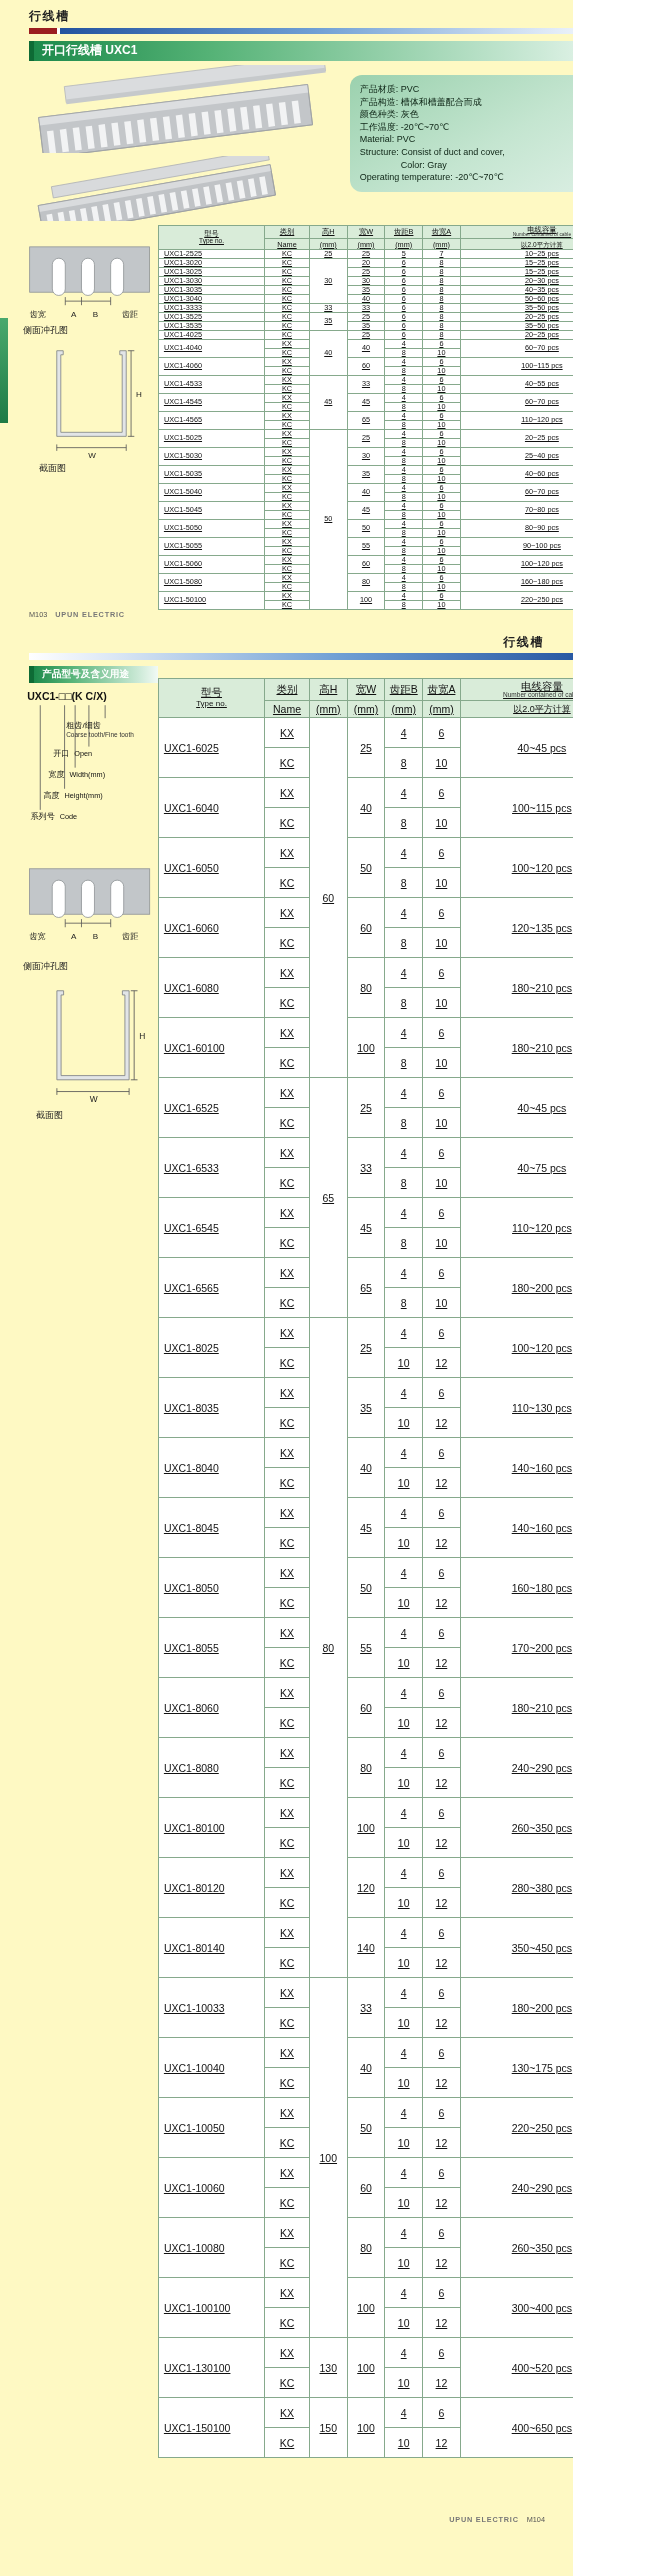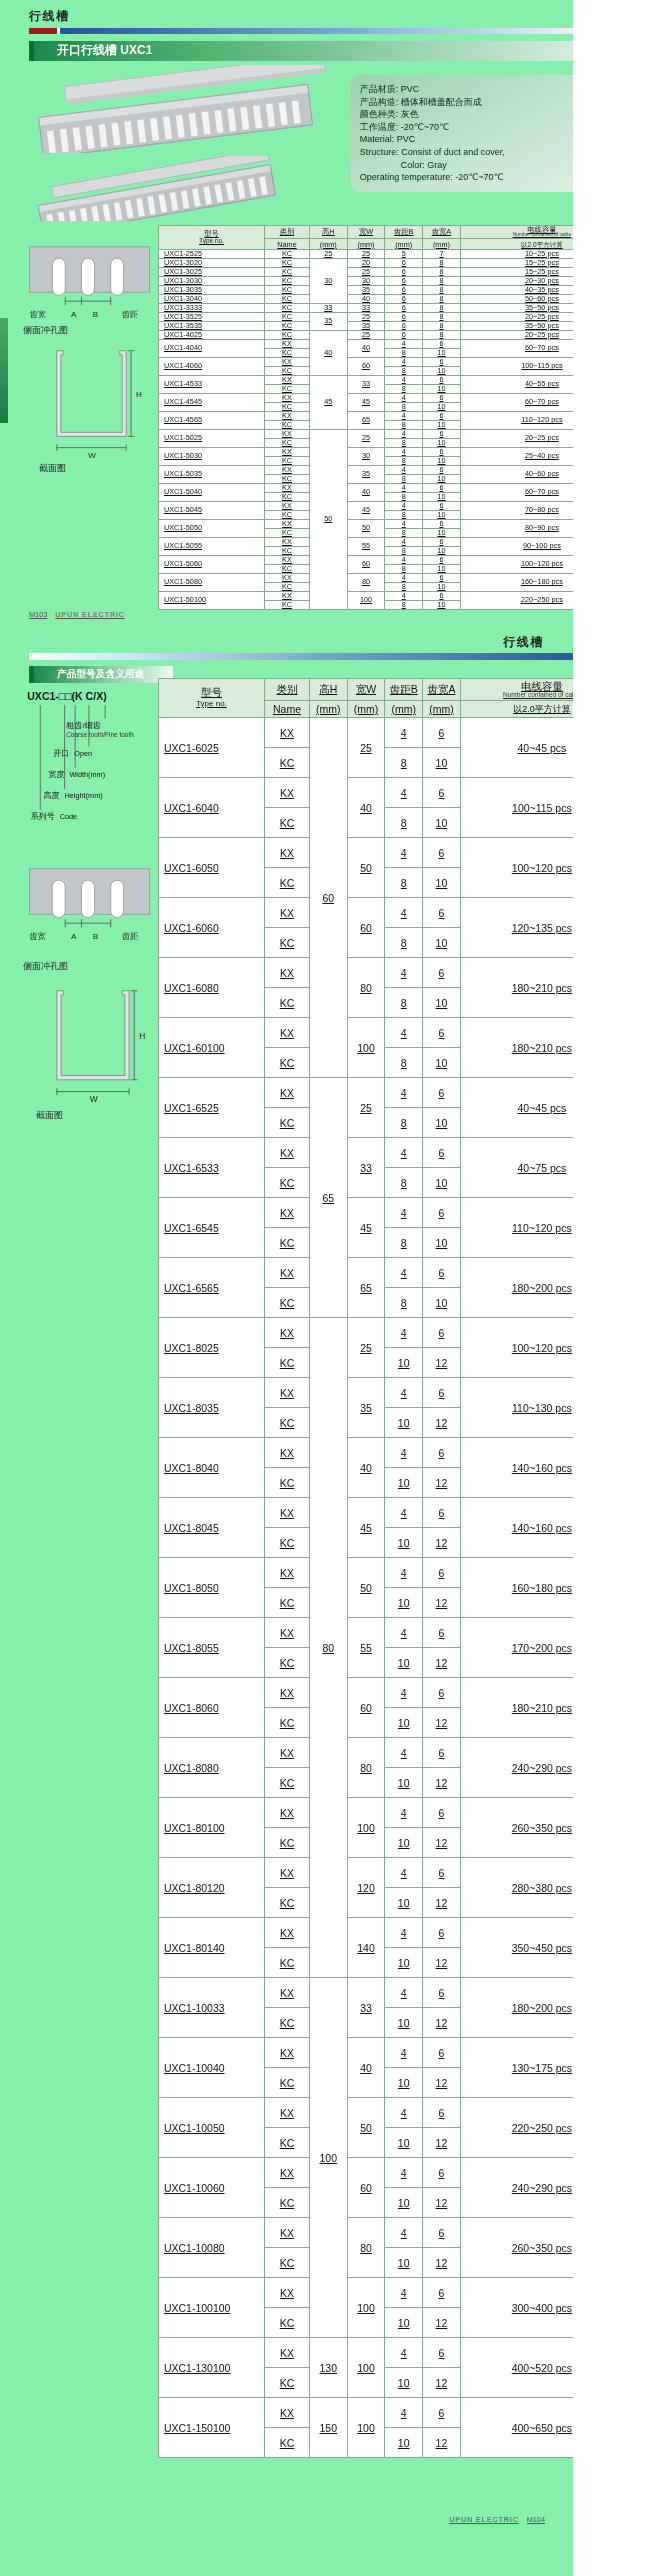"行线槽" .page { background: #86efac -> #fef9c3 }
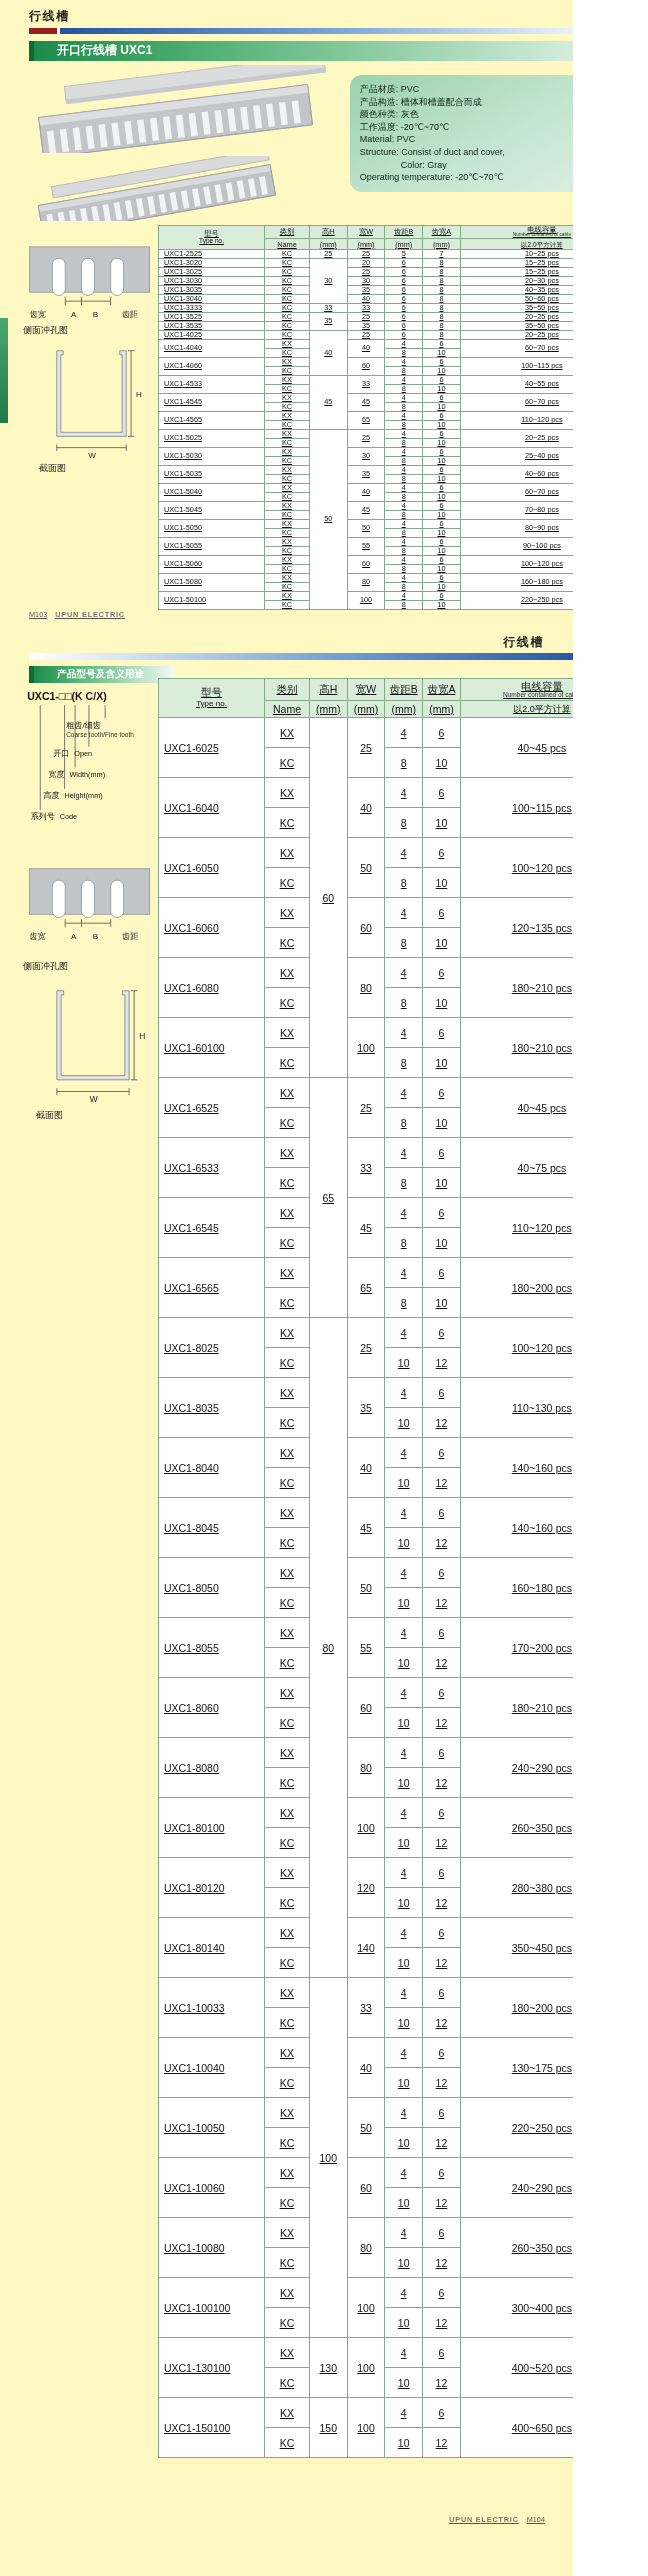"开口行线槽 UXC1" .green-bar { padding-left: 23px -> 8px }
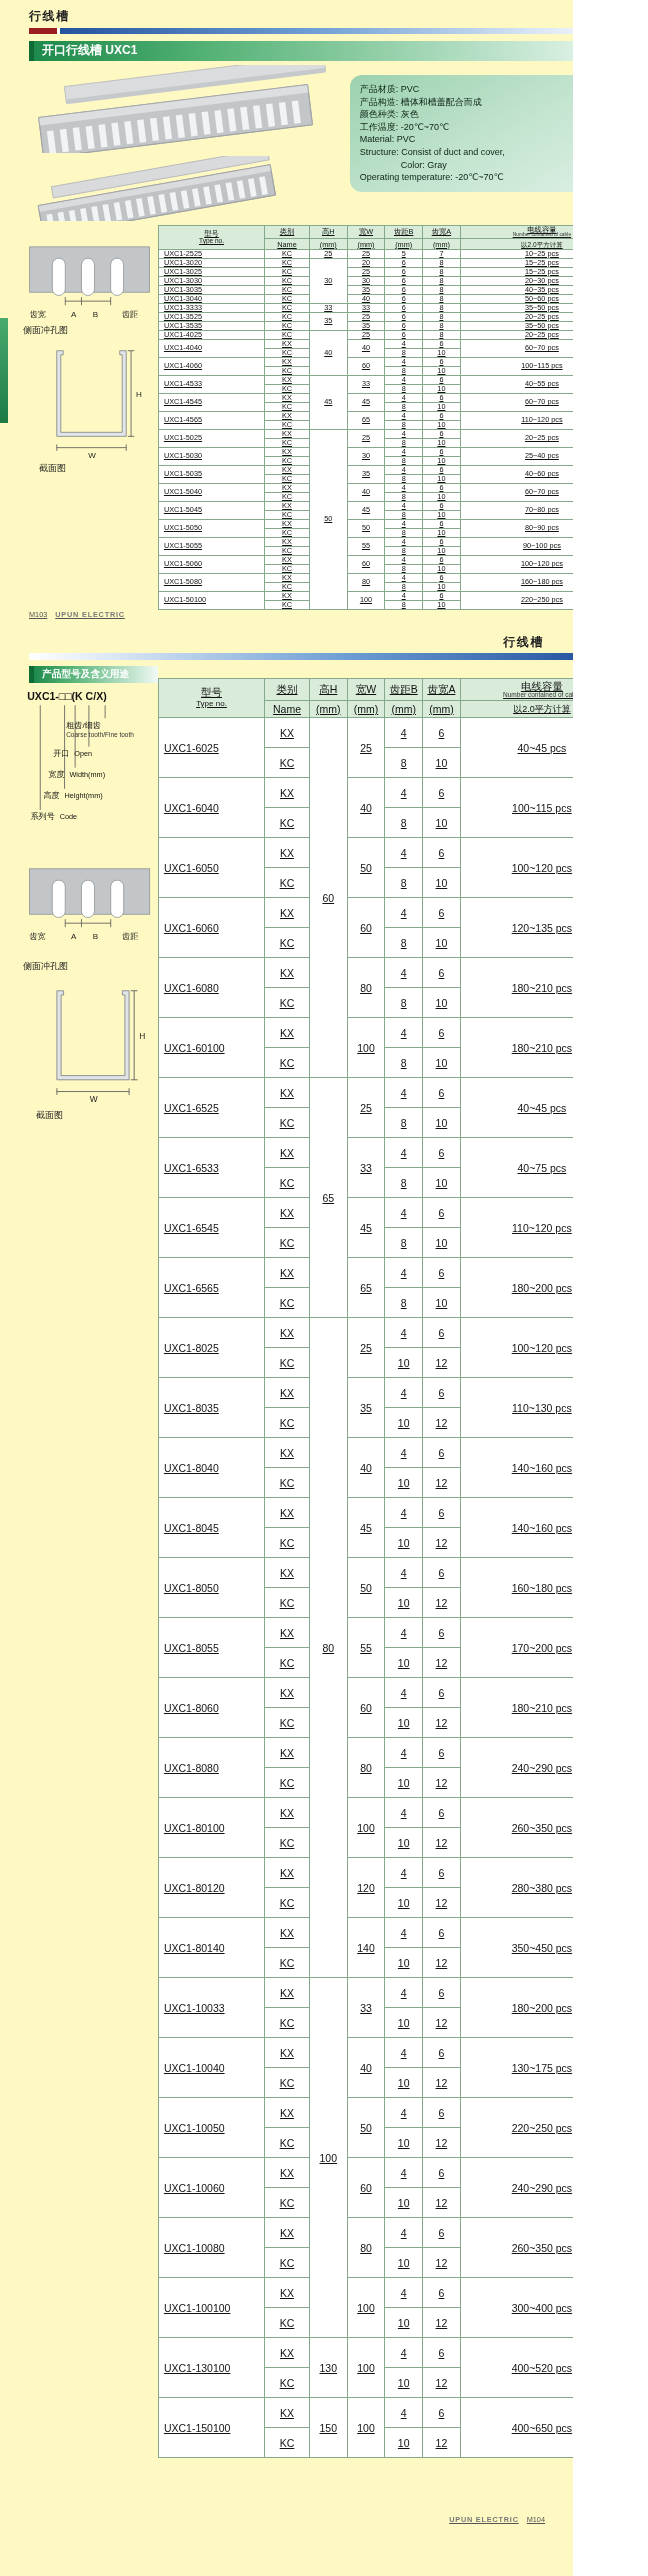"M103 UPUN ELECTRIC" .footer { text-decoration: underline -> none }
